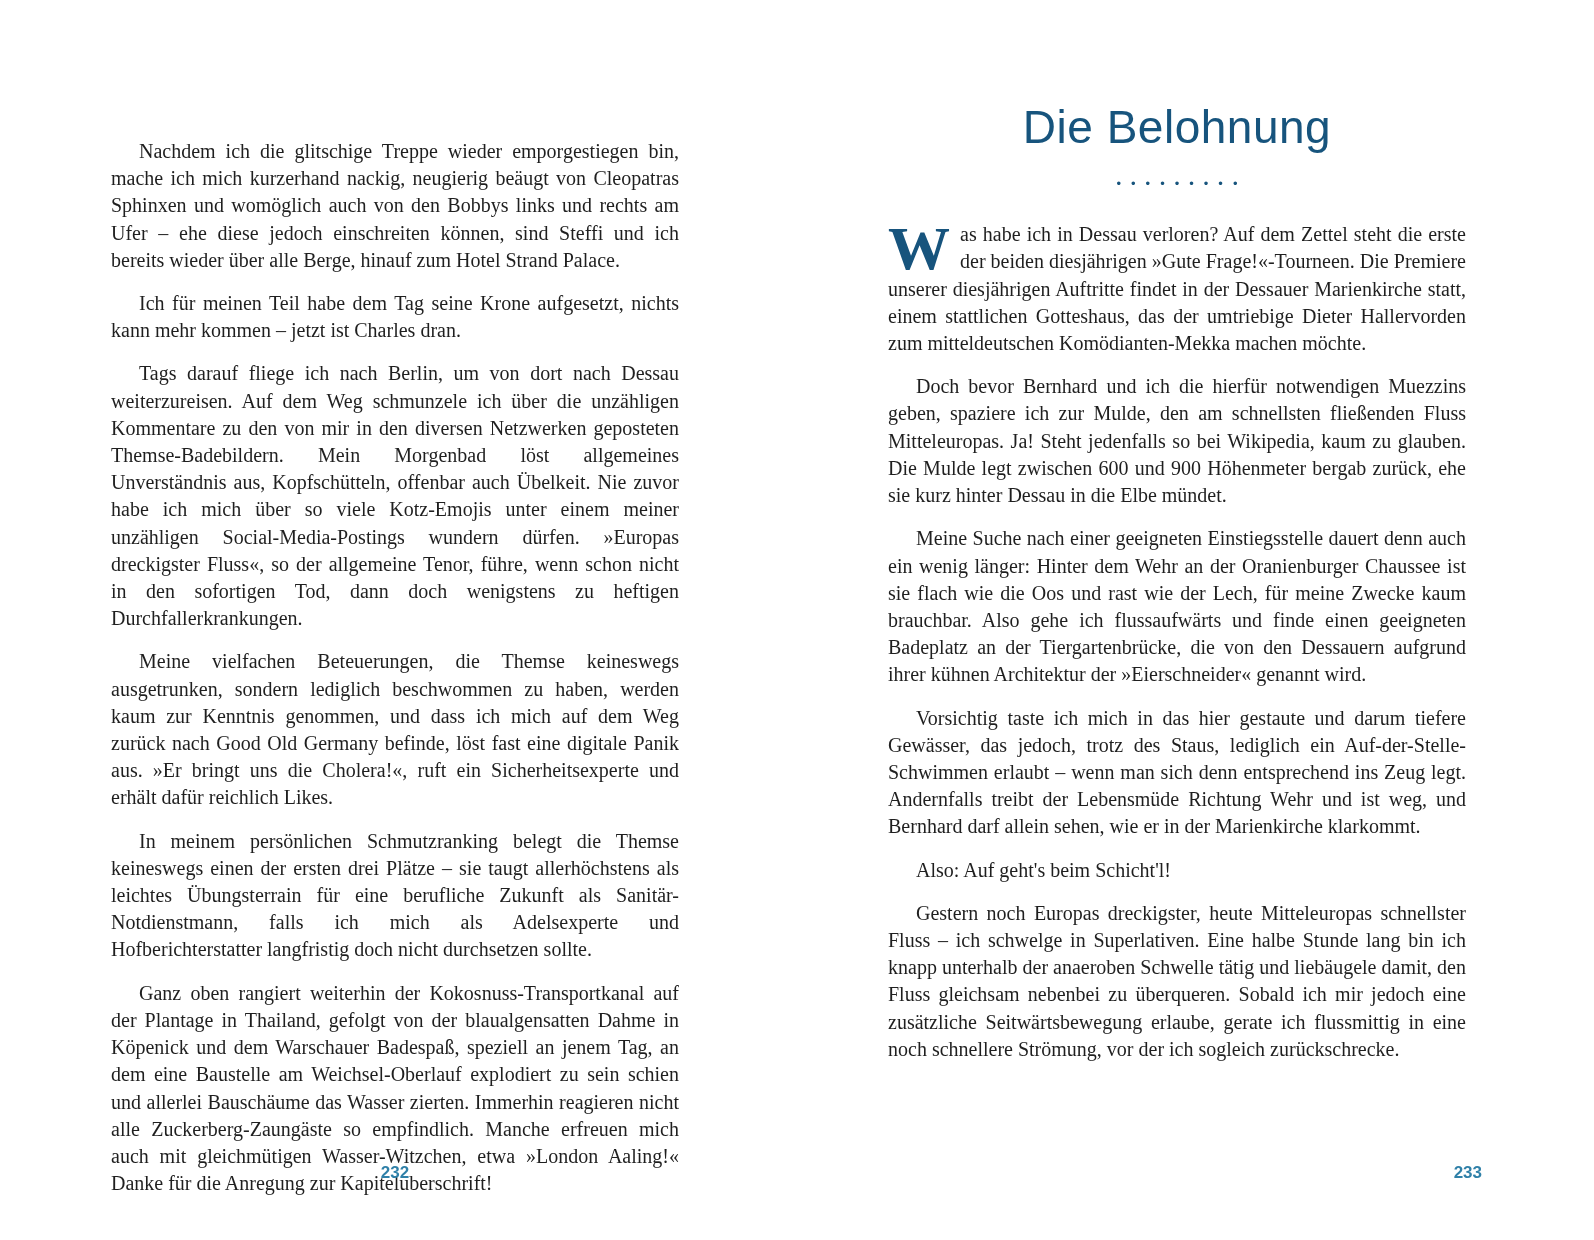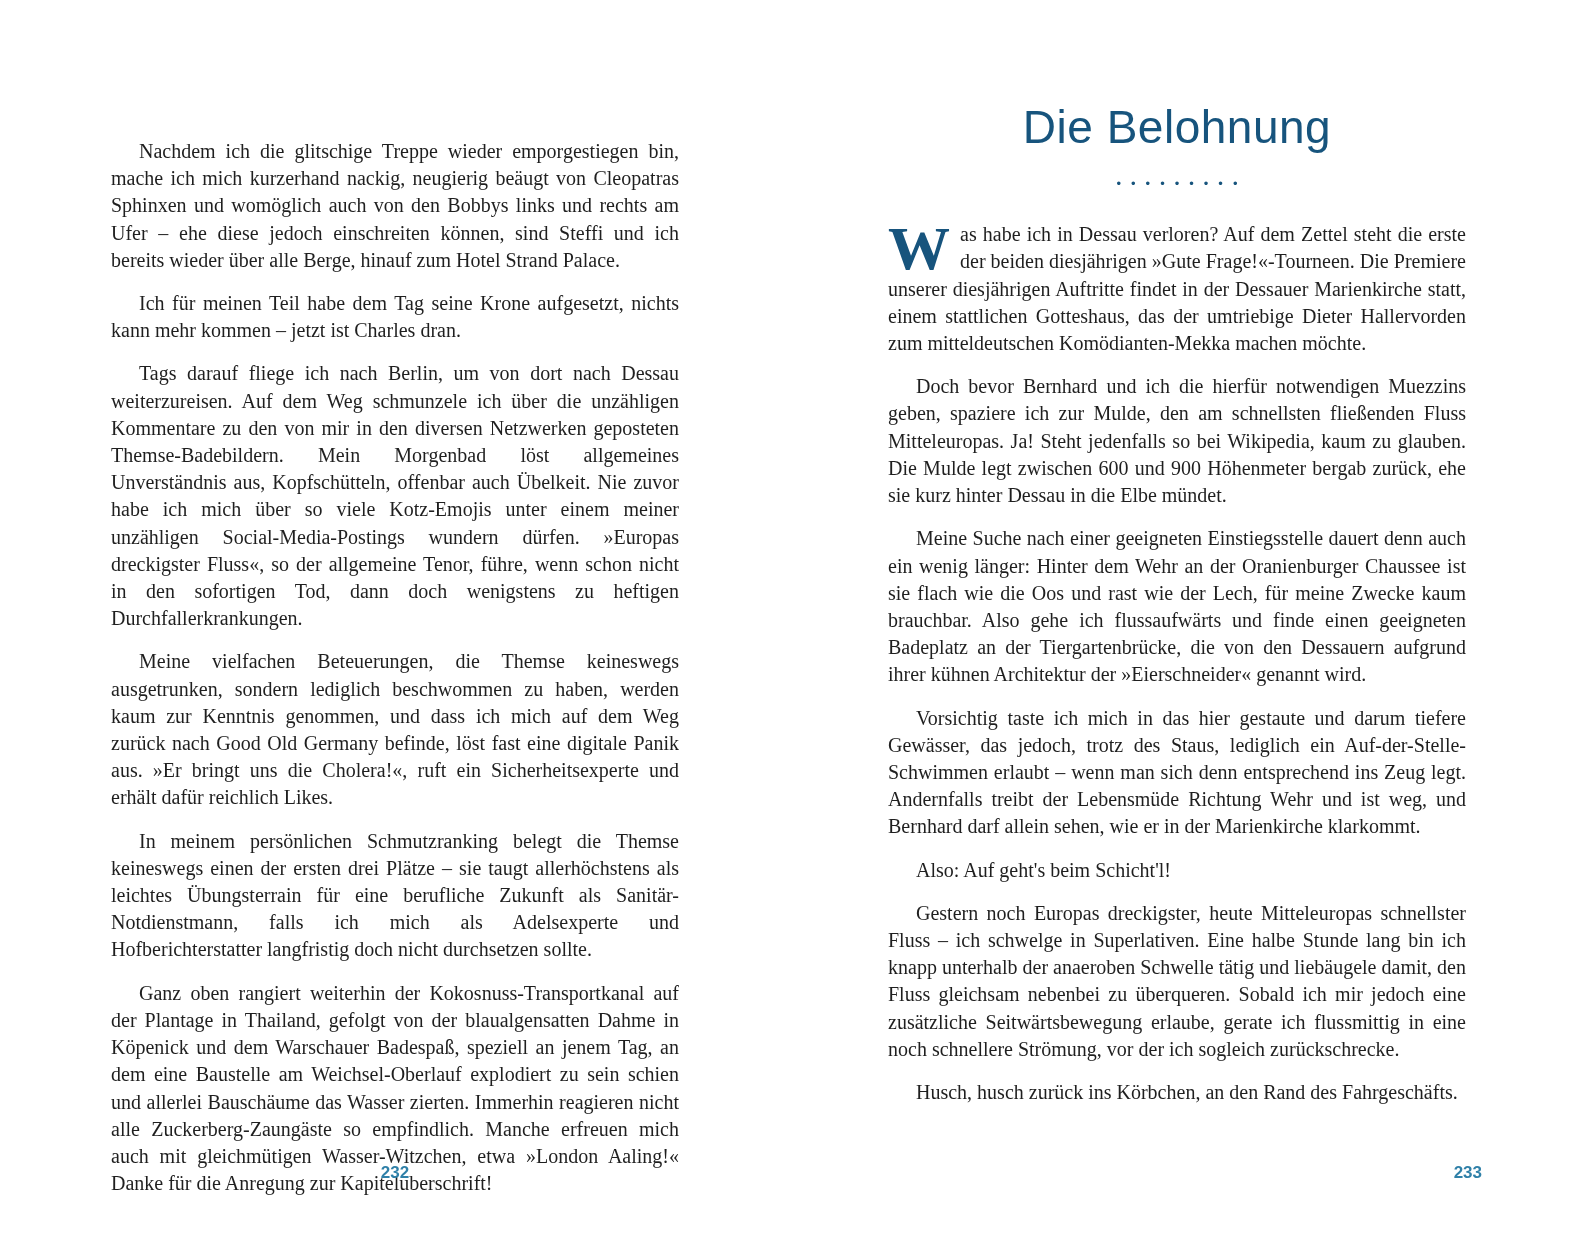"Husch, husch zurück ins Körbchen," p { html: <p>Husch, husch zurück ins Körbchen, an den Rand des Fahrgeschäfts.</p> -> none }
